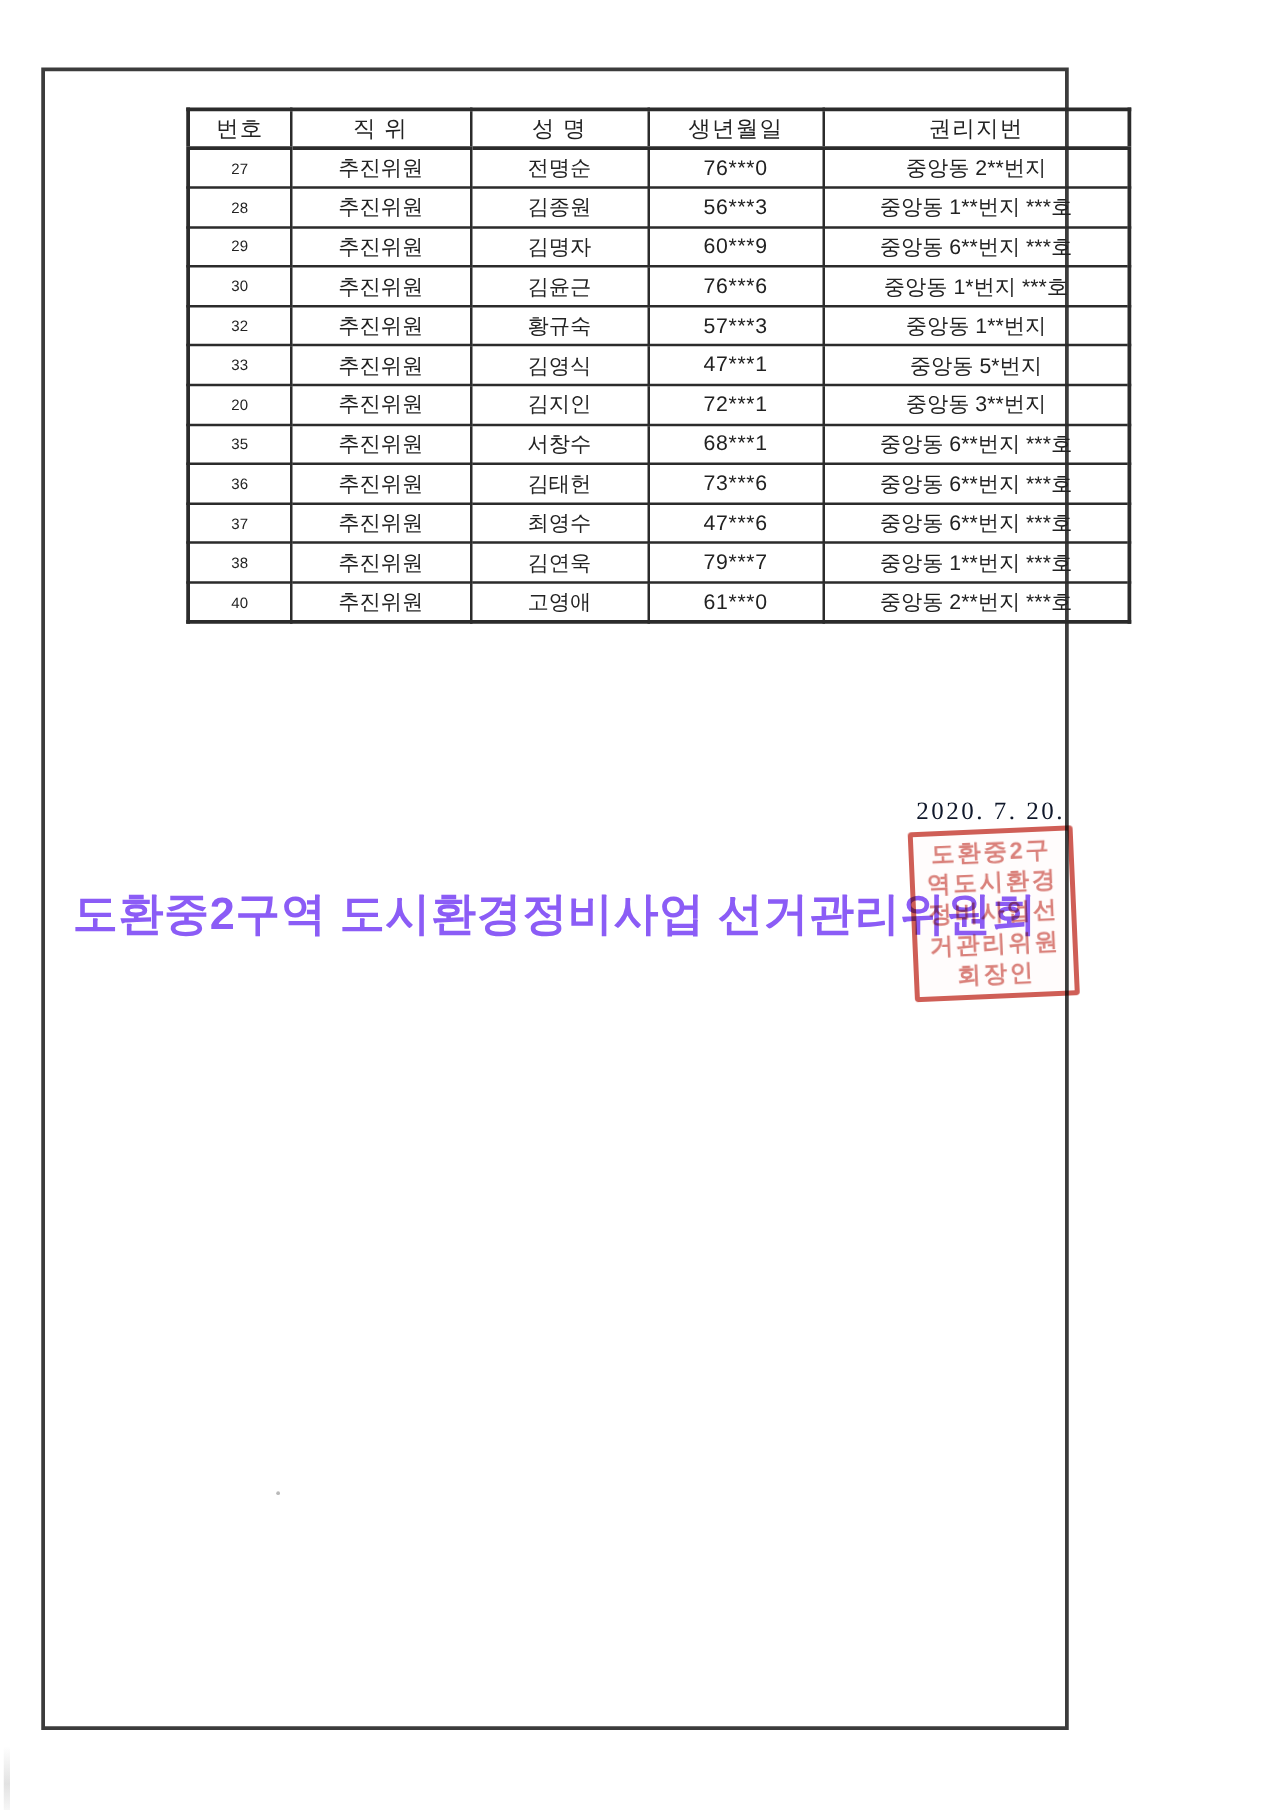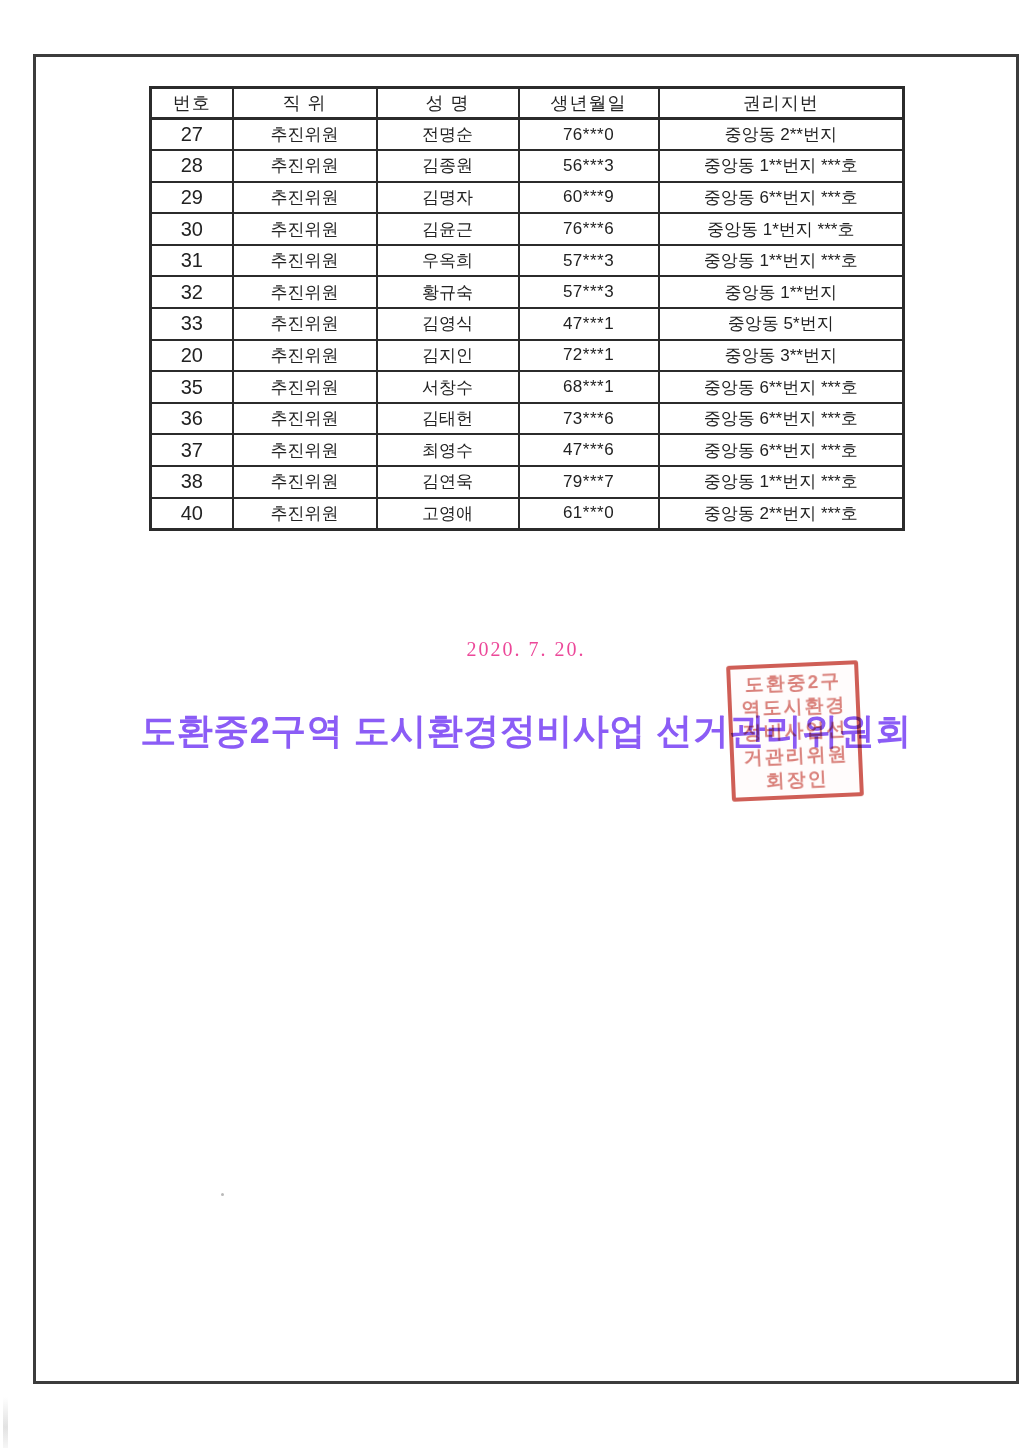"번호" .frame { width: 986px -> 822px }
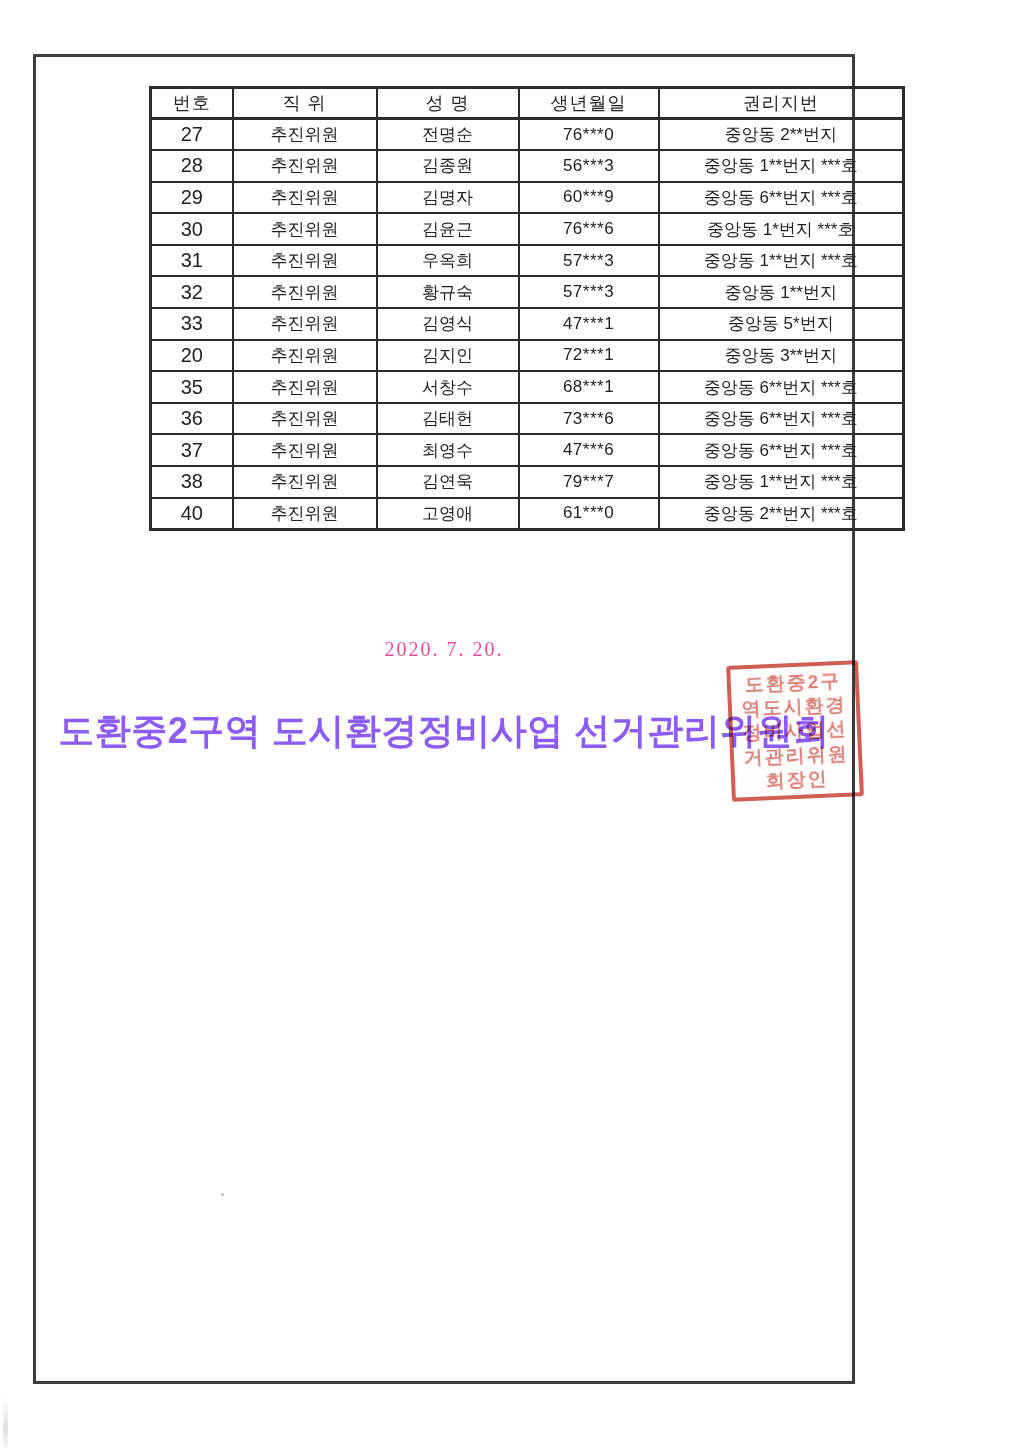"27" table.roster td.cell-no { font-size: 20px -> 12px }
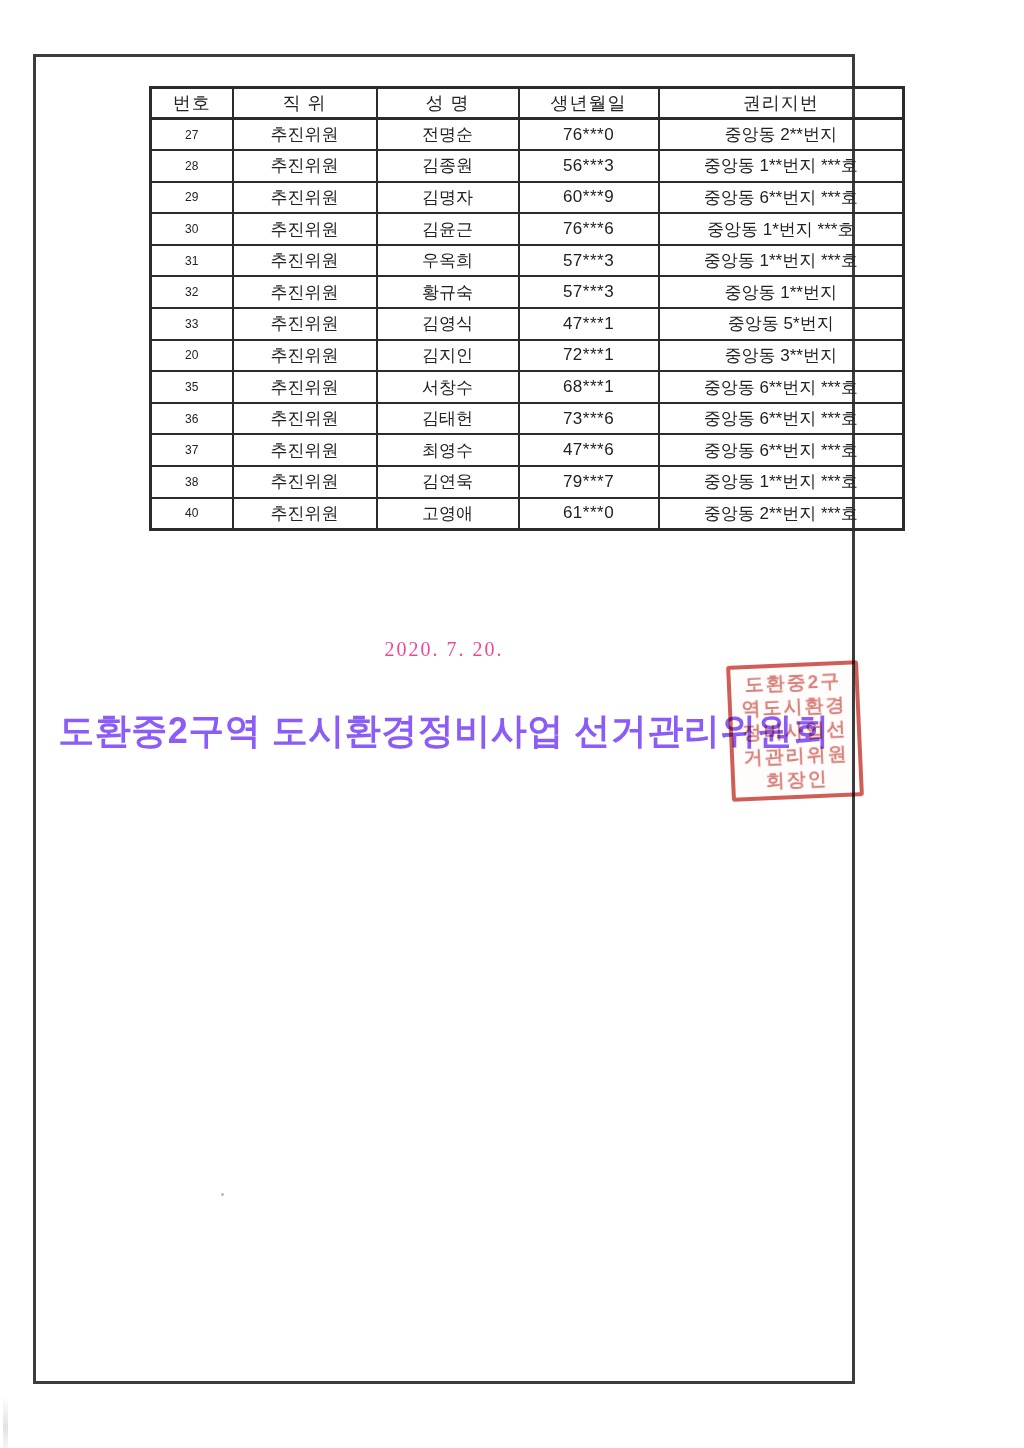"31" tr { html: <tr> <td>31</td> <td>추진위원</td> <td>우옥희</td> <td>57***3</td> <td>중앙동 1**번지 ***호</td> </tr> -> none }
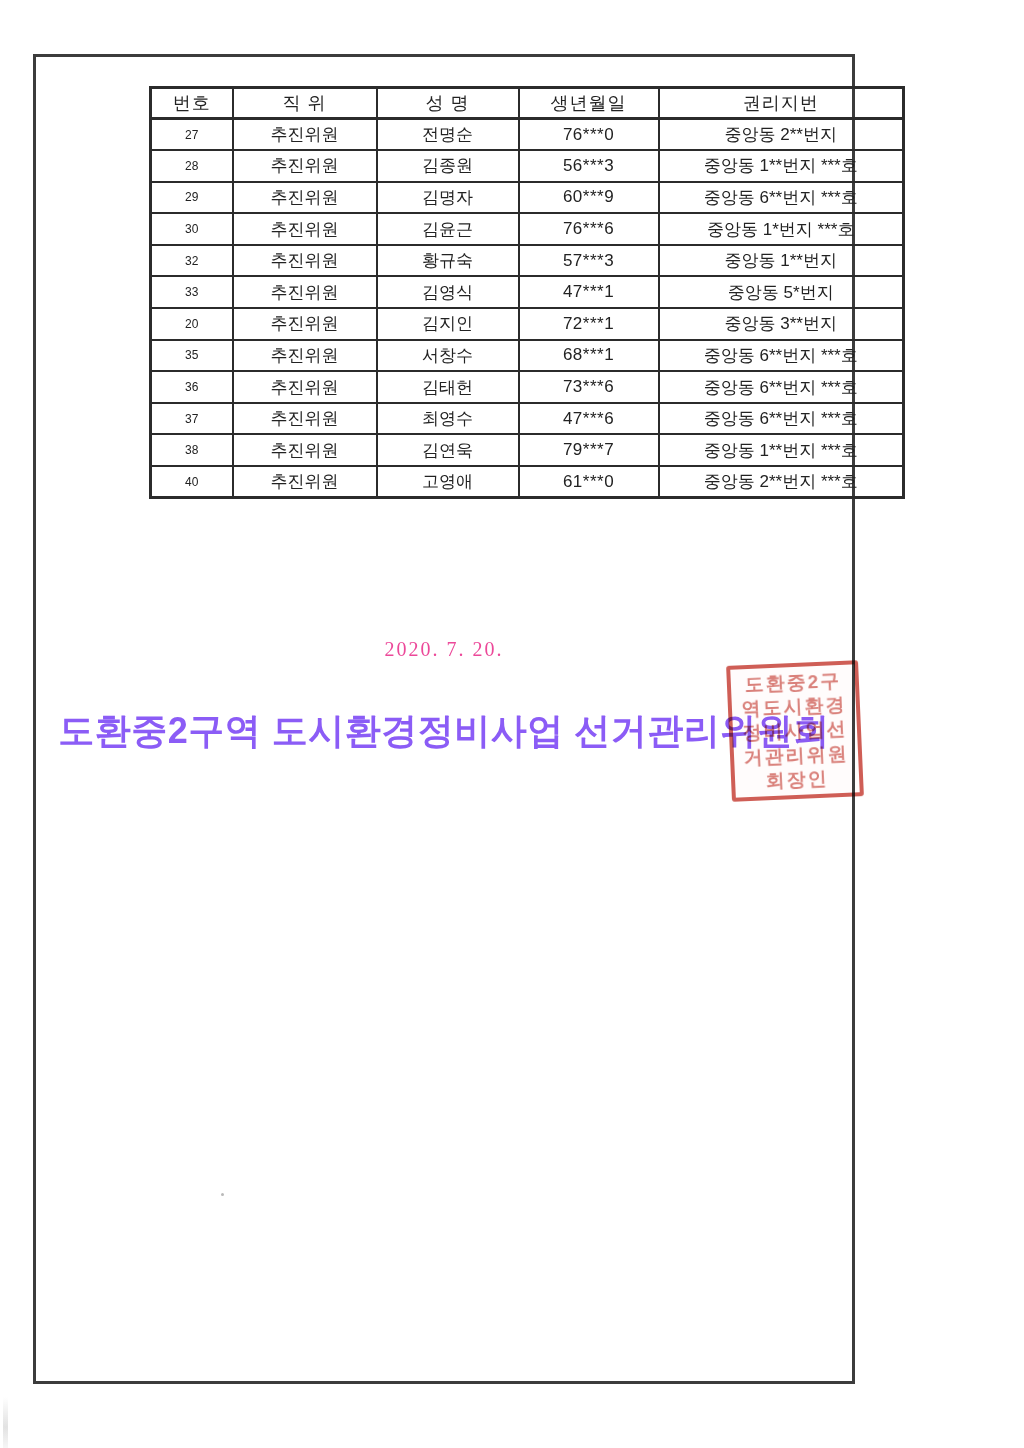"2020. 7. 20." .date { color: #ec4899 -> #0f172a; text-align: center -> right }
